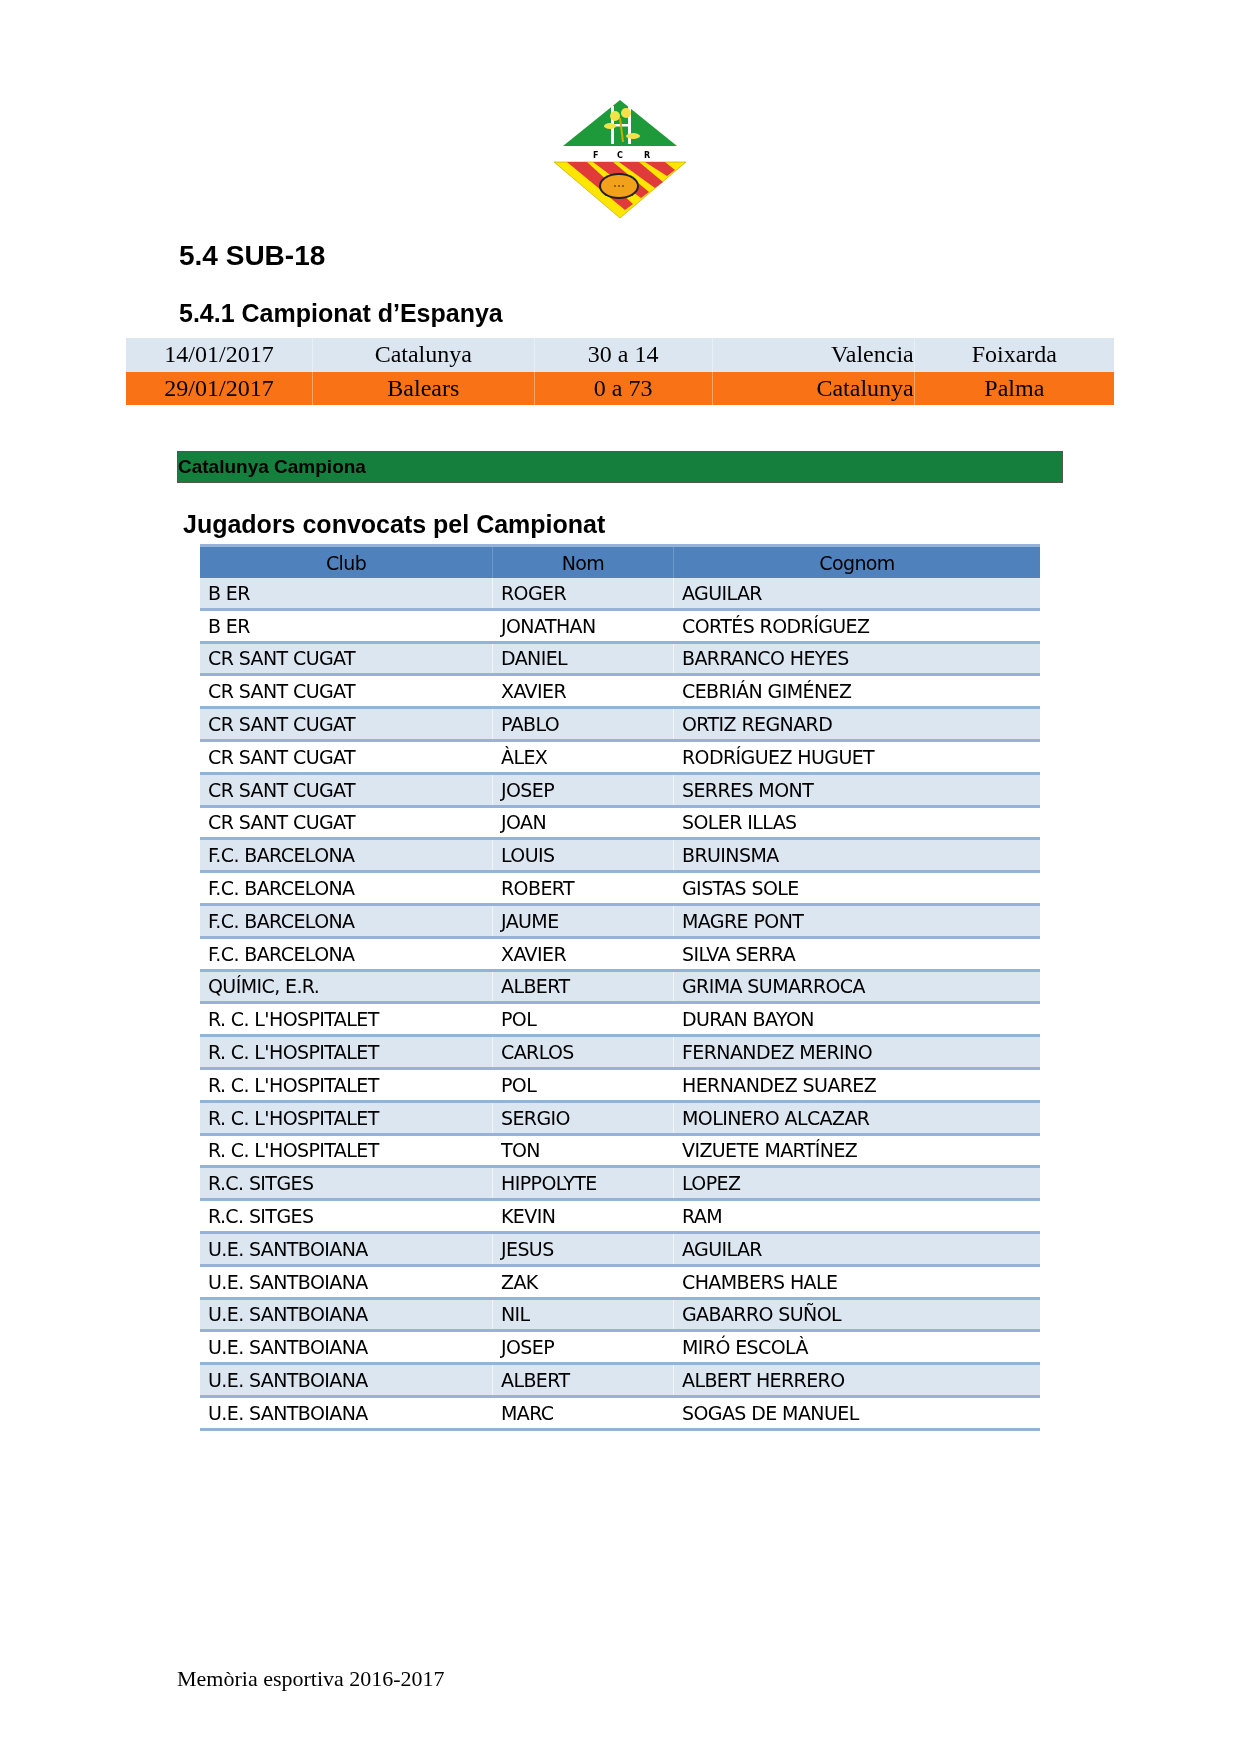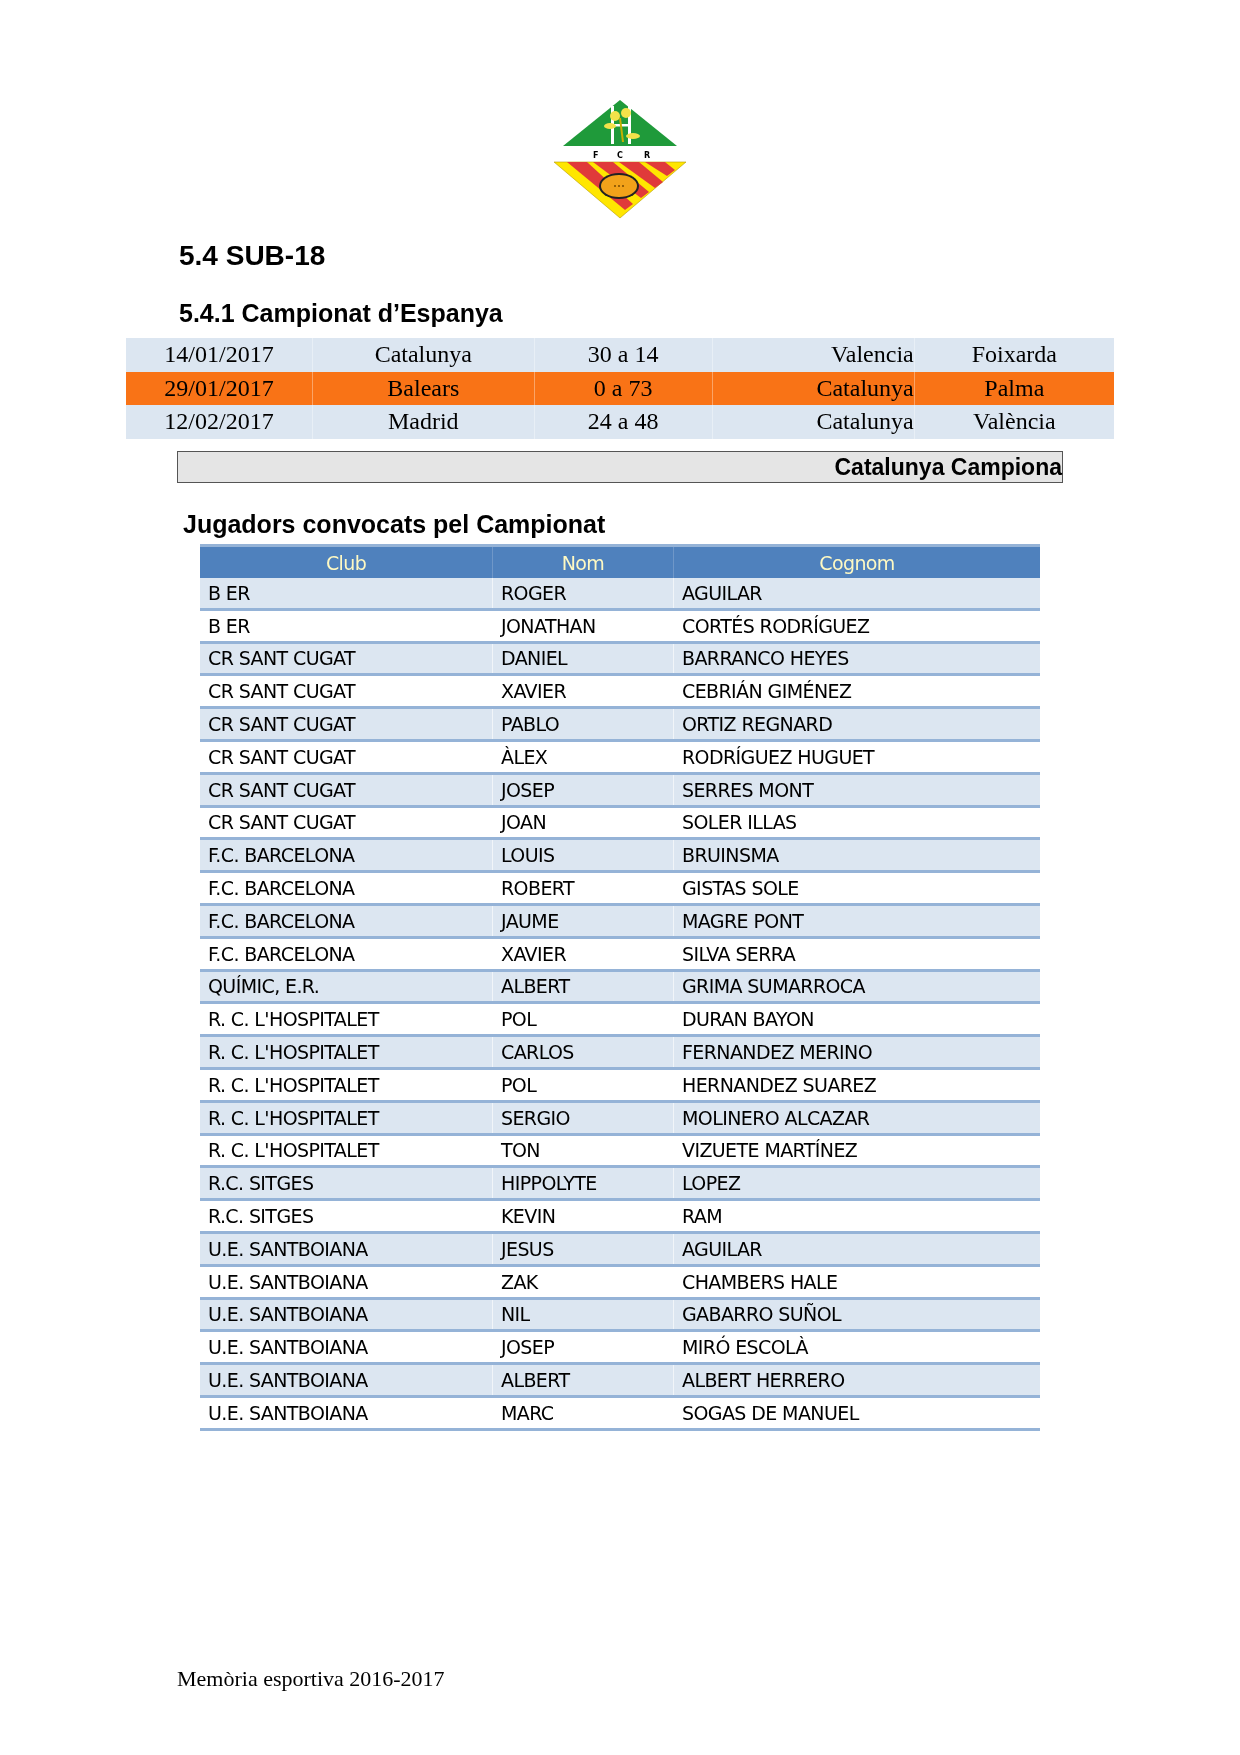"12/02/2017" tr.odd { html: <tr> <td>12/02/2017</td> <td>Madrid</td> <td>24 a 48</td> <td>Catalunya</td> <td>València</td> </tr> -> none }
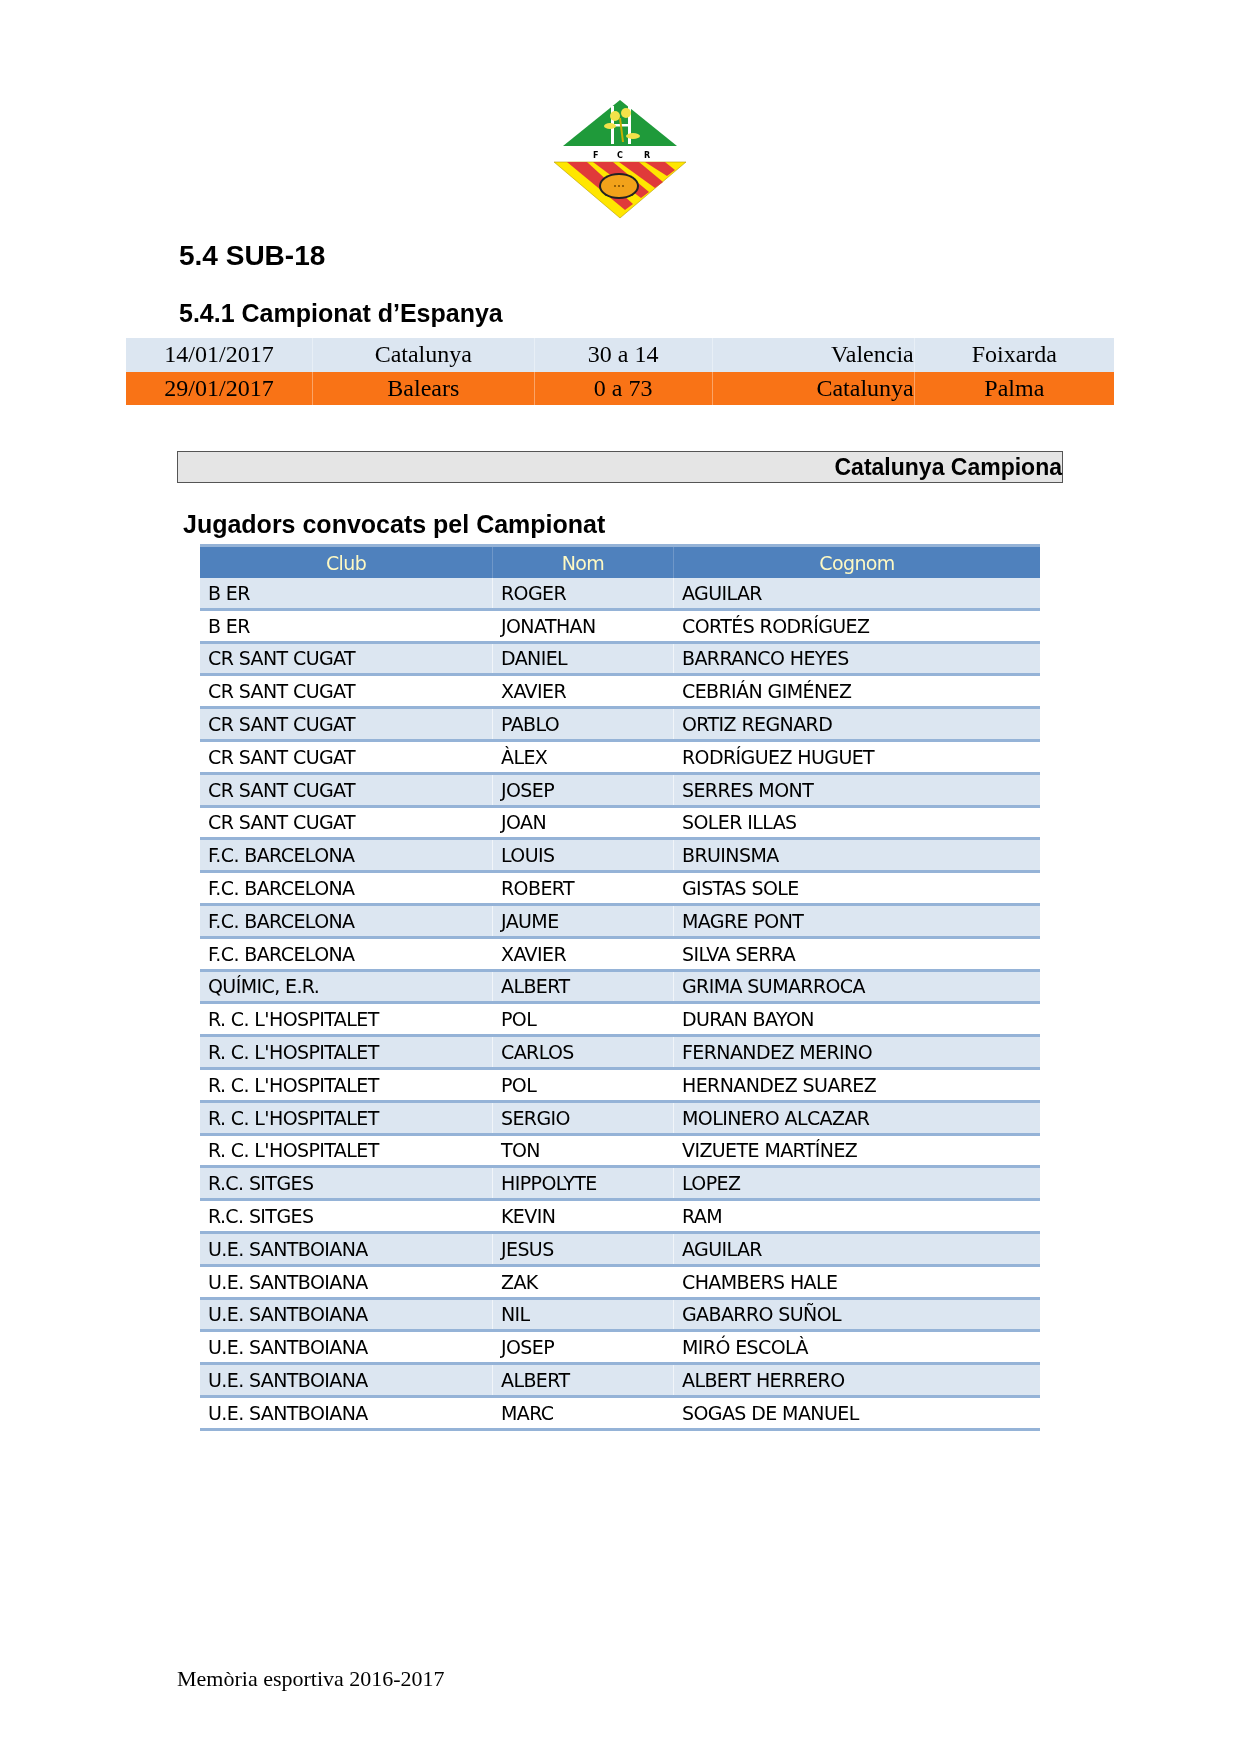"Catalunya Campiona" .campiona { background: #e5e5e5 -> #15803d; font-size: 23px -> 19px; text-align: right -> left }
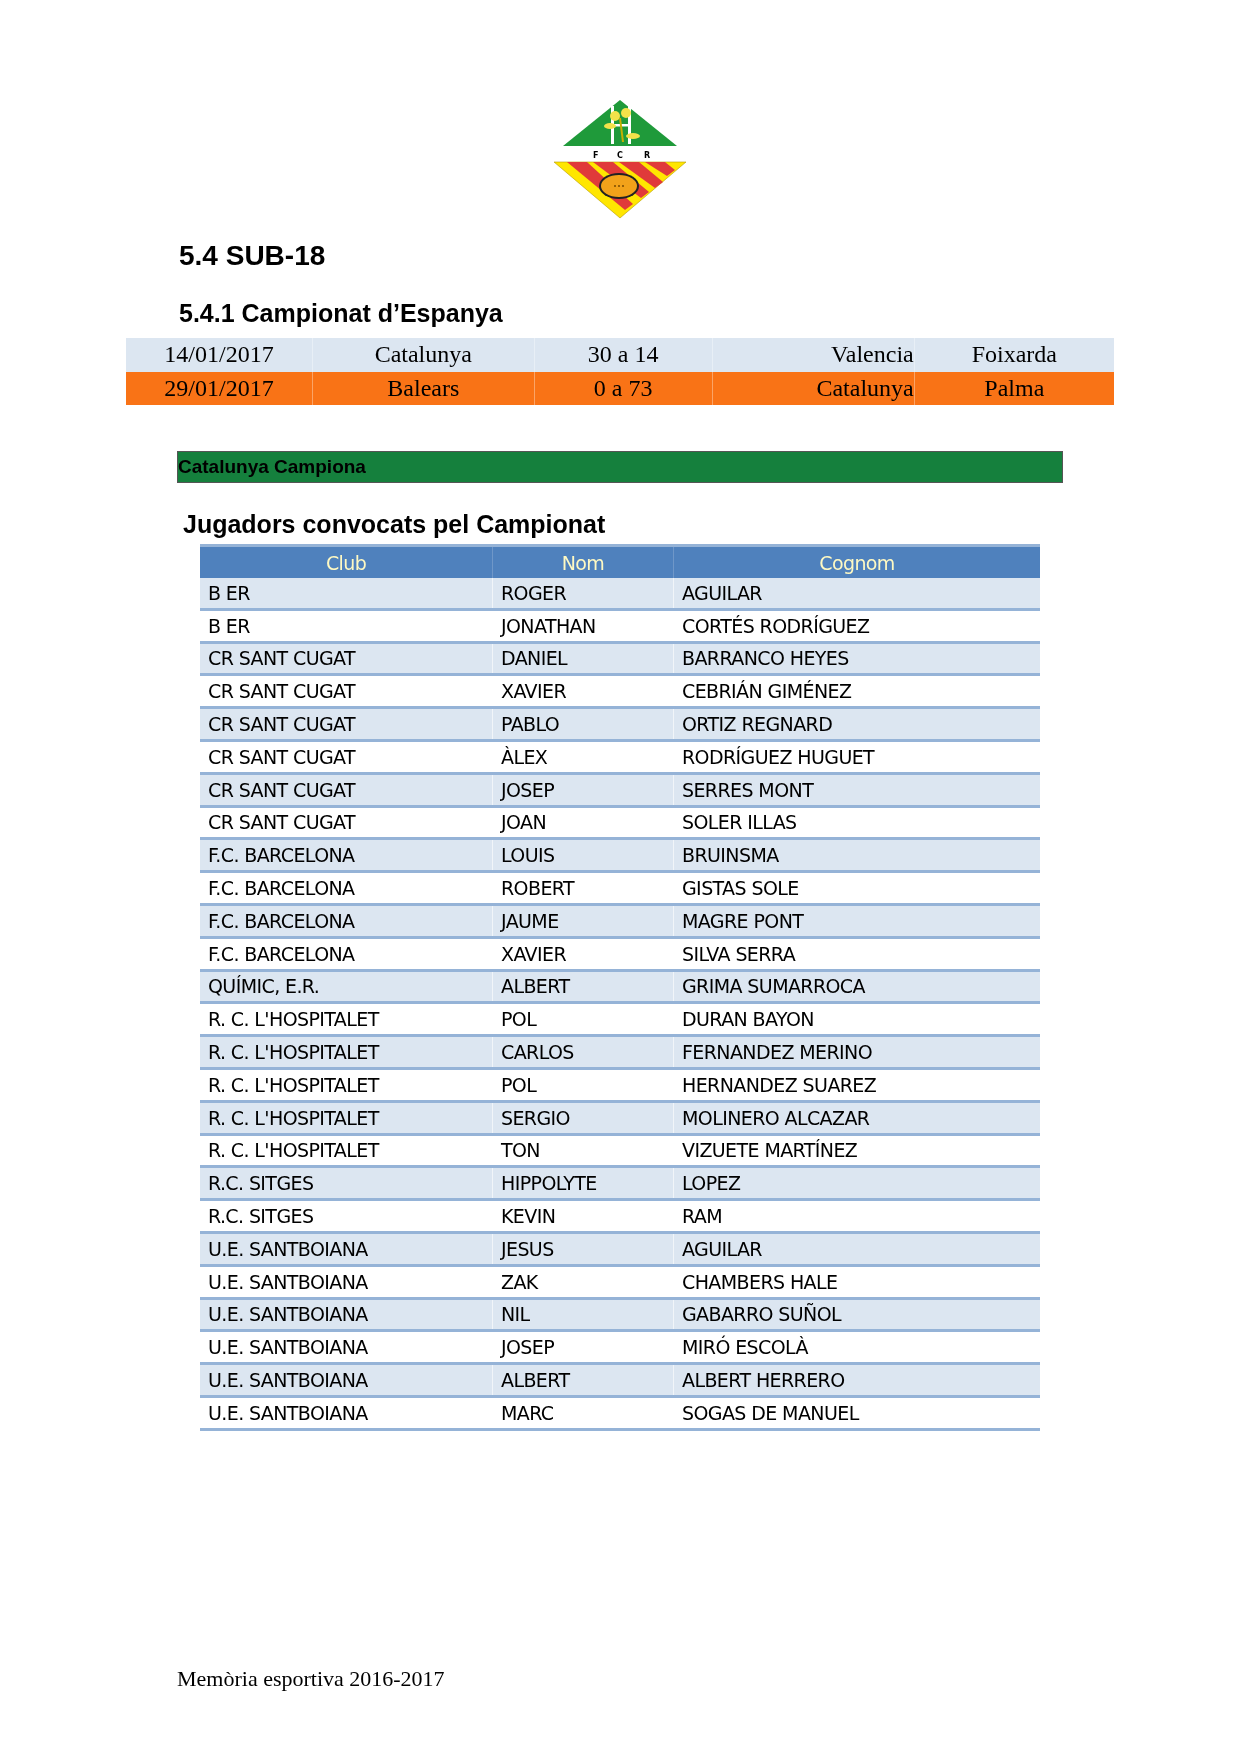"Club" .players th { color: #fef9c3 -> #000000 }
